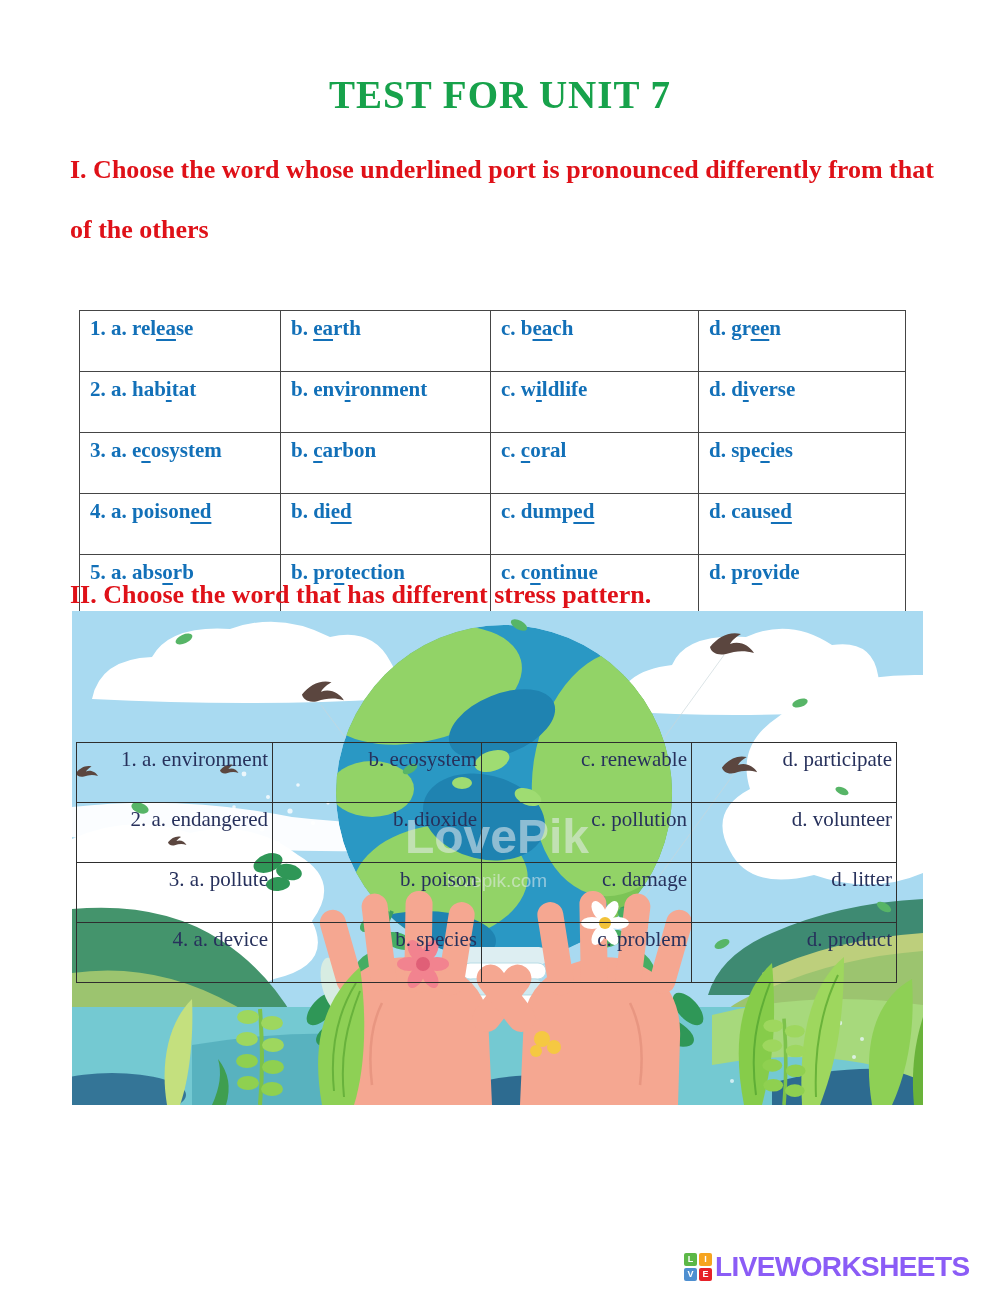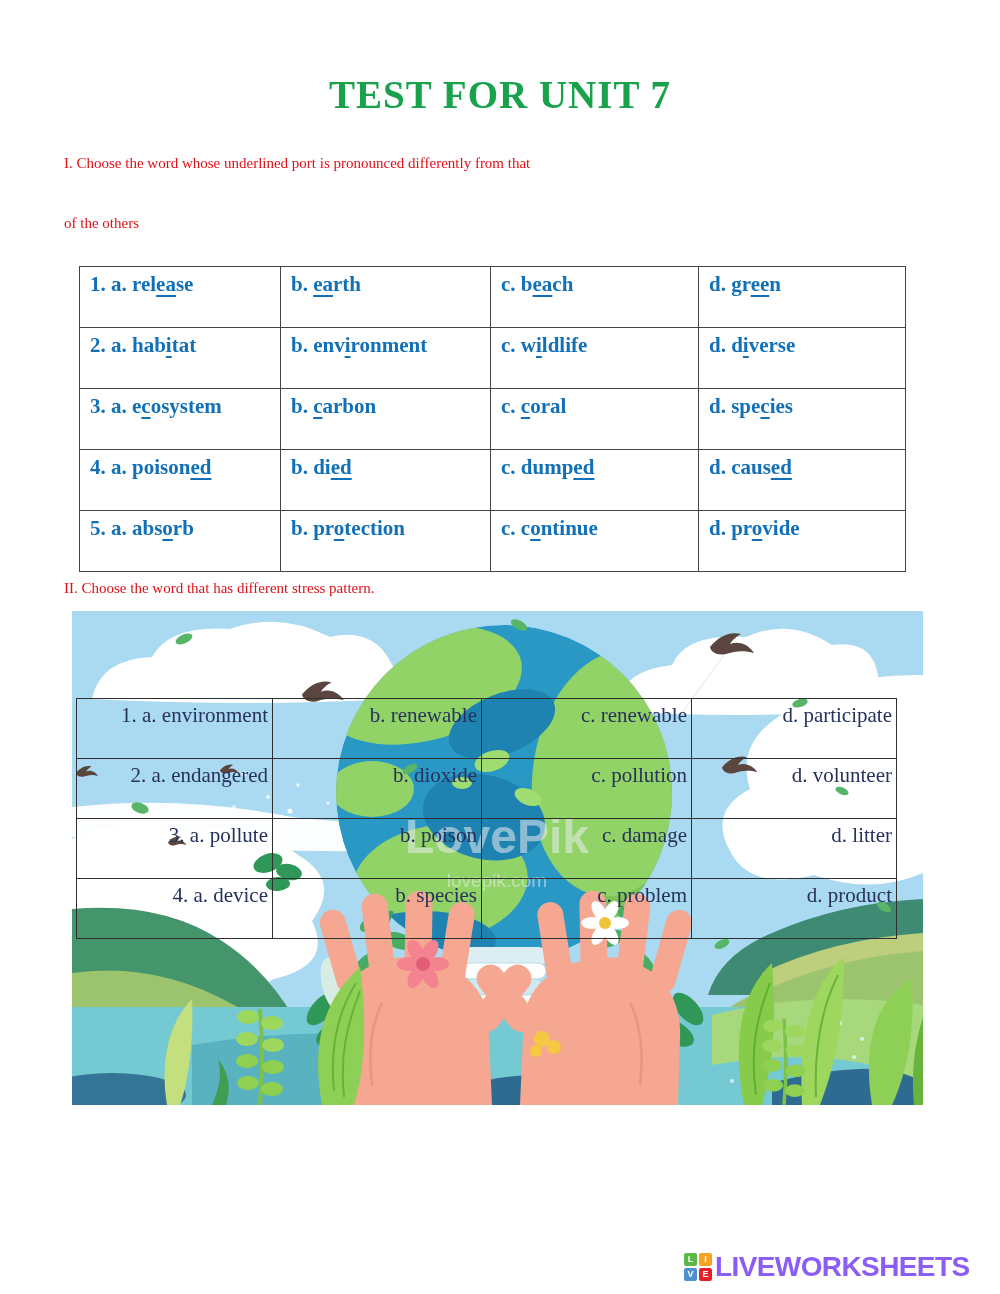"I. Choose the word whose" .rh { font-size: 15px -> 26px; font-weight: normal -> bold; left: 64px -> 70px }
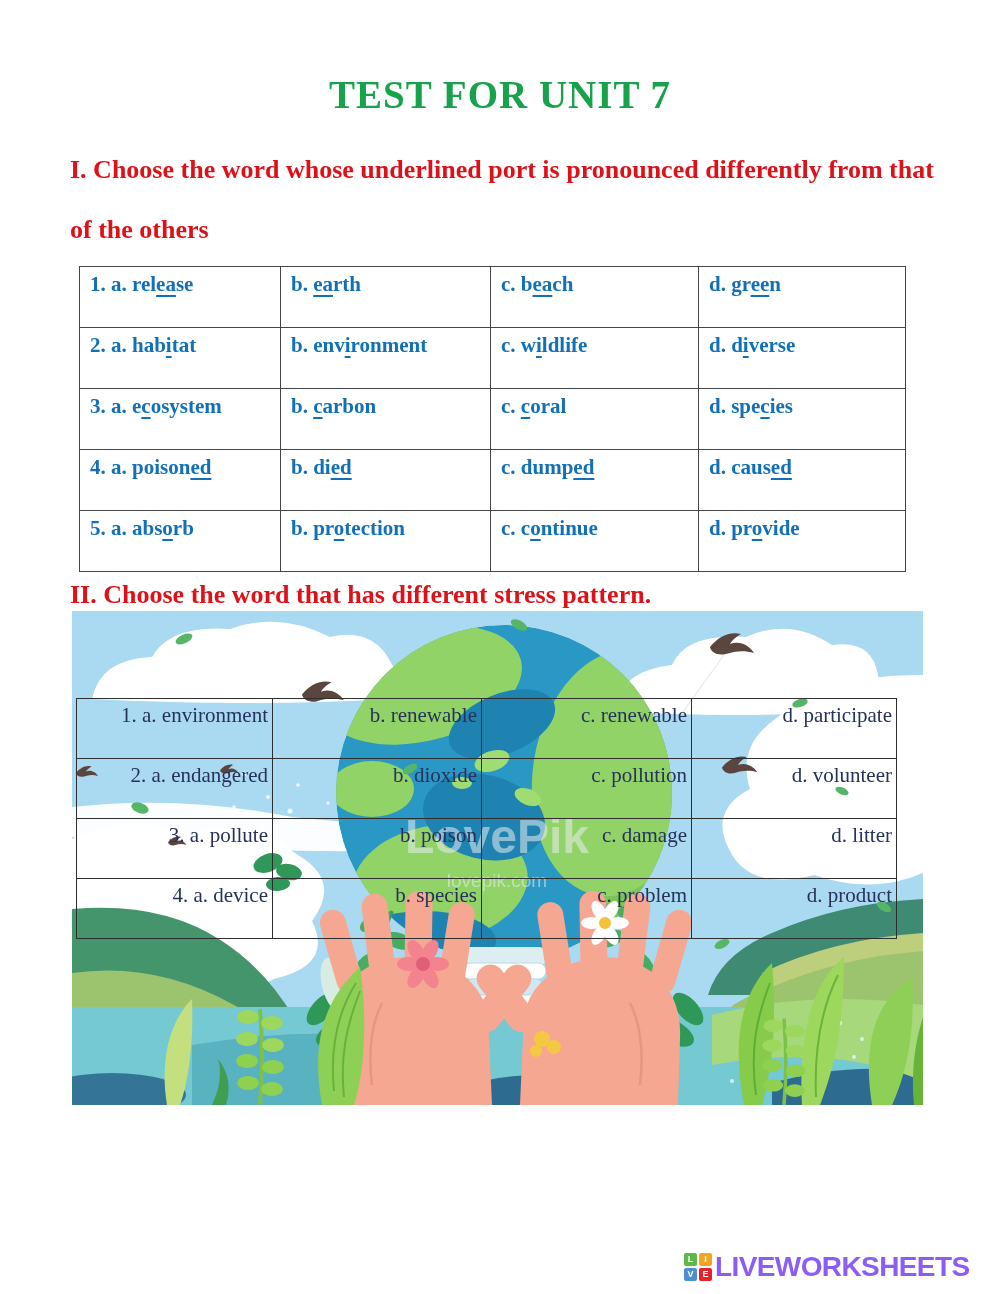"1. a. release" table { margin-top: none -> 44px }
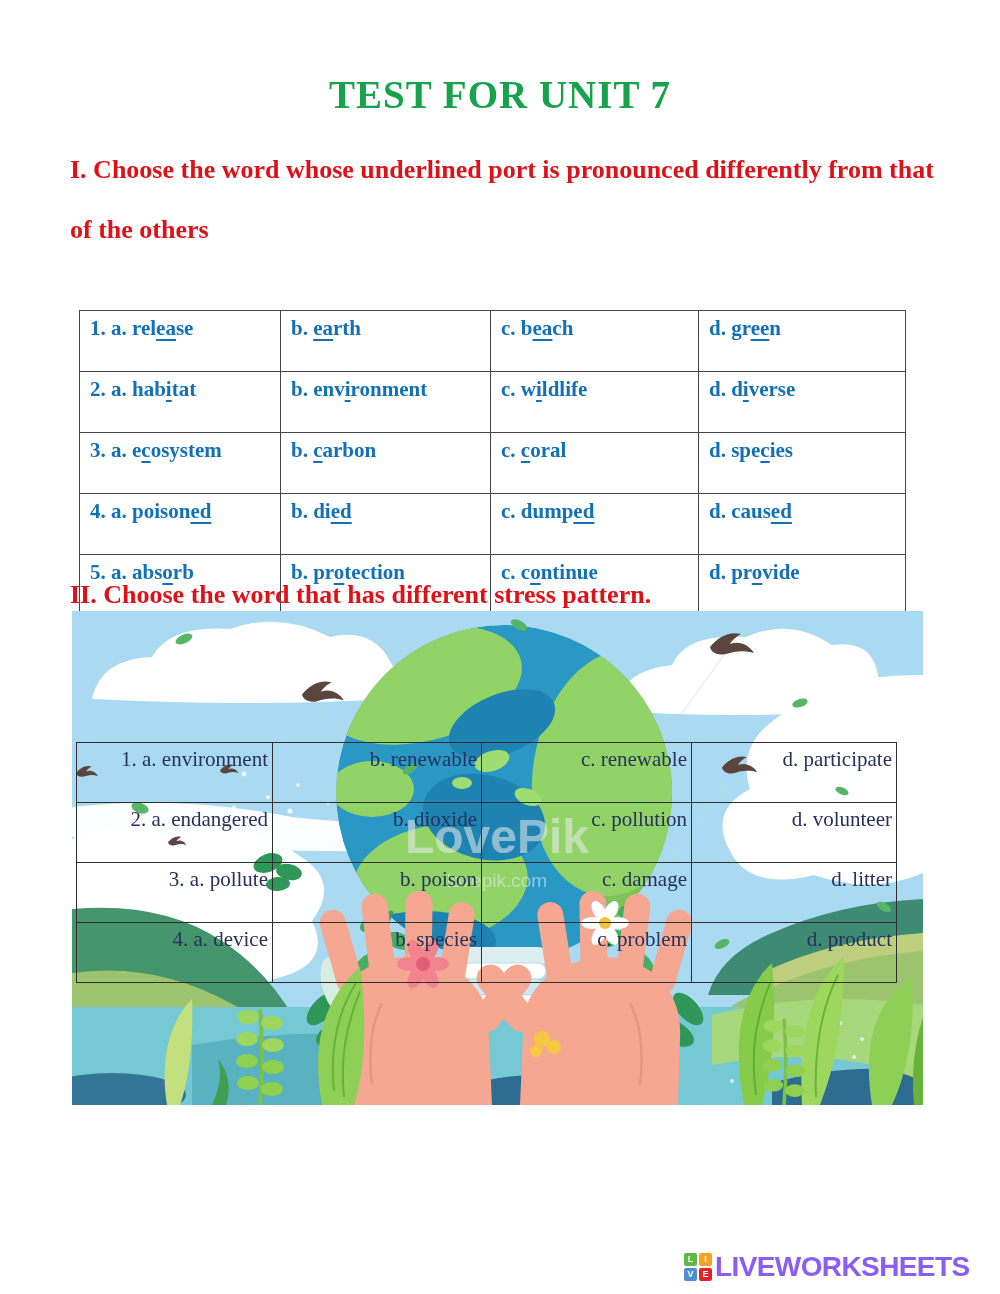"b. renewable" td { text: renewable -> ecosystem }
